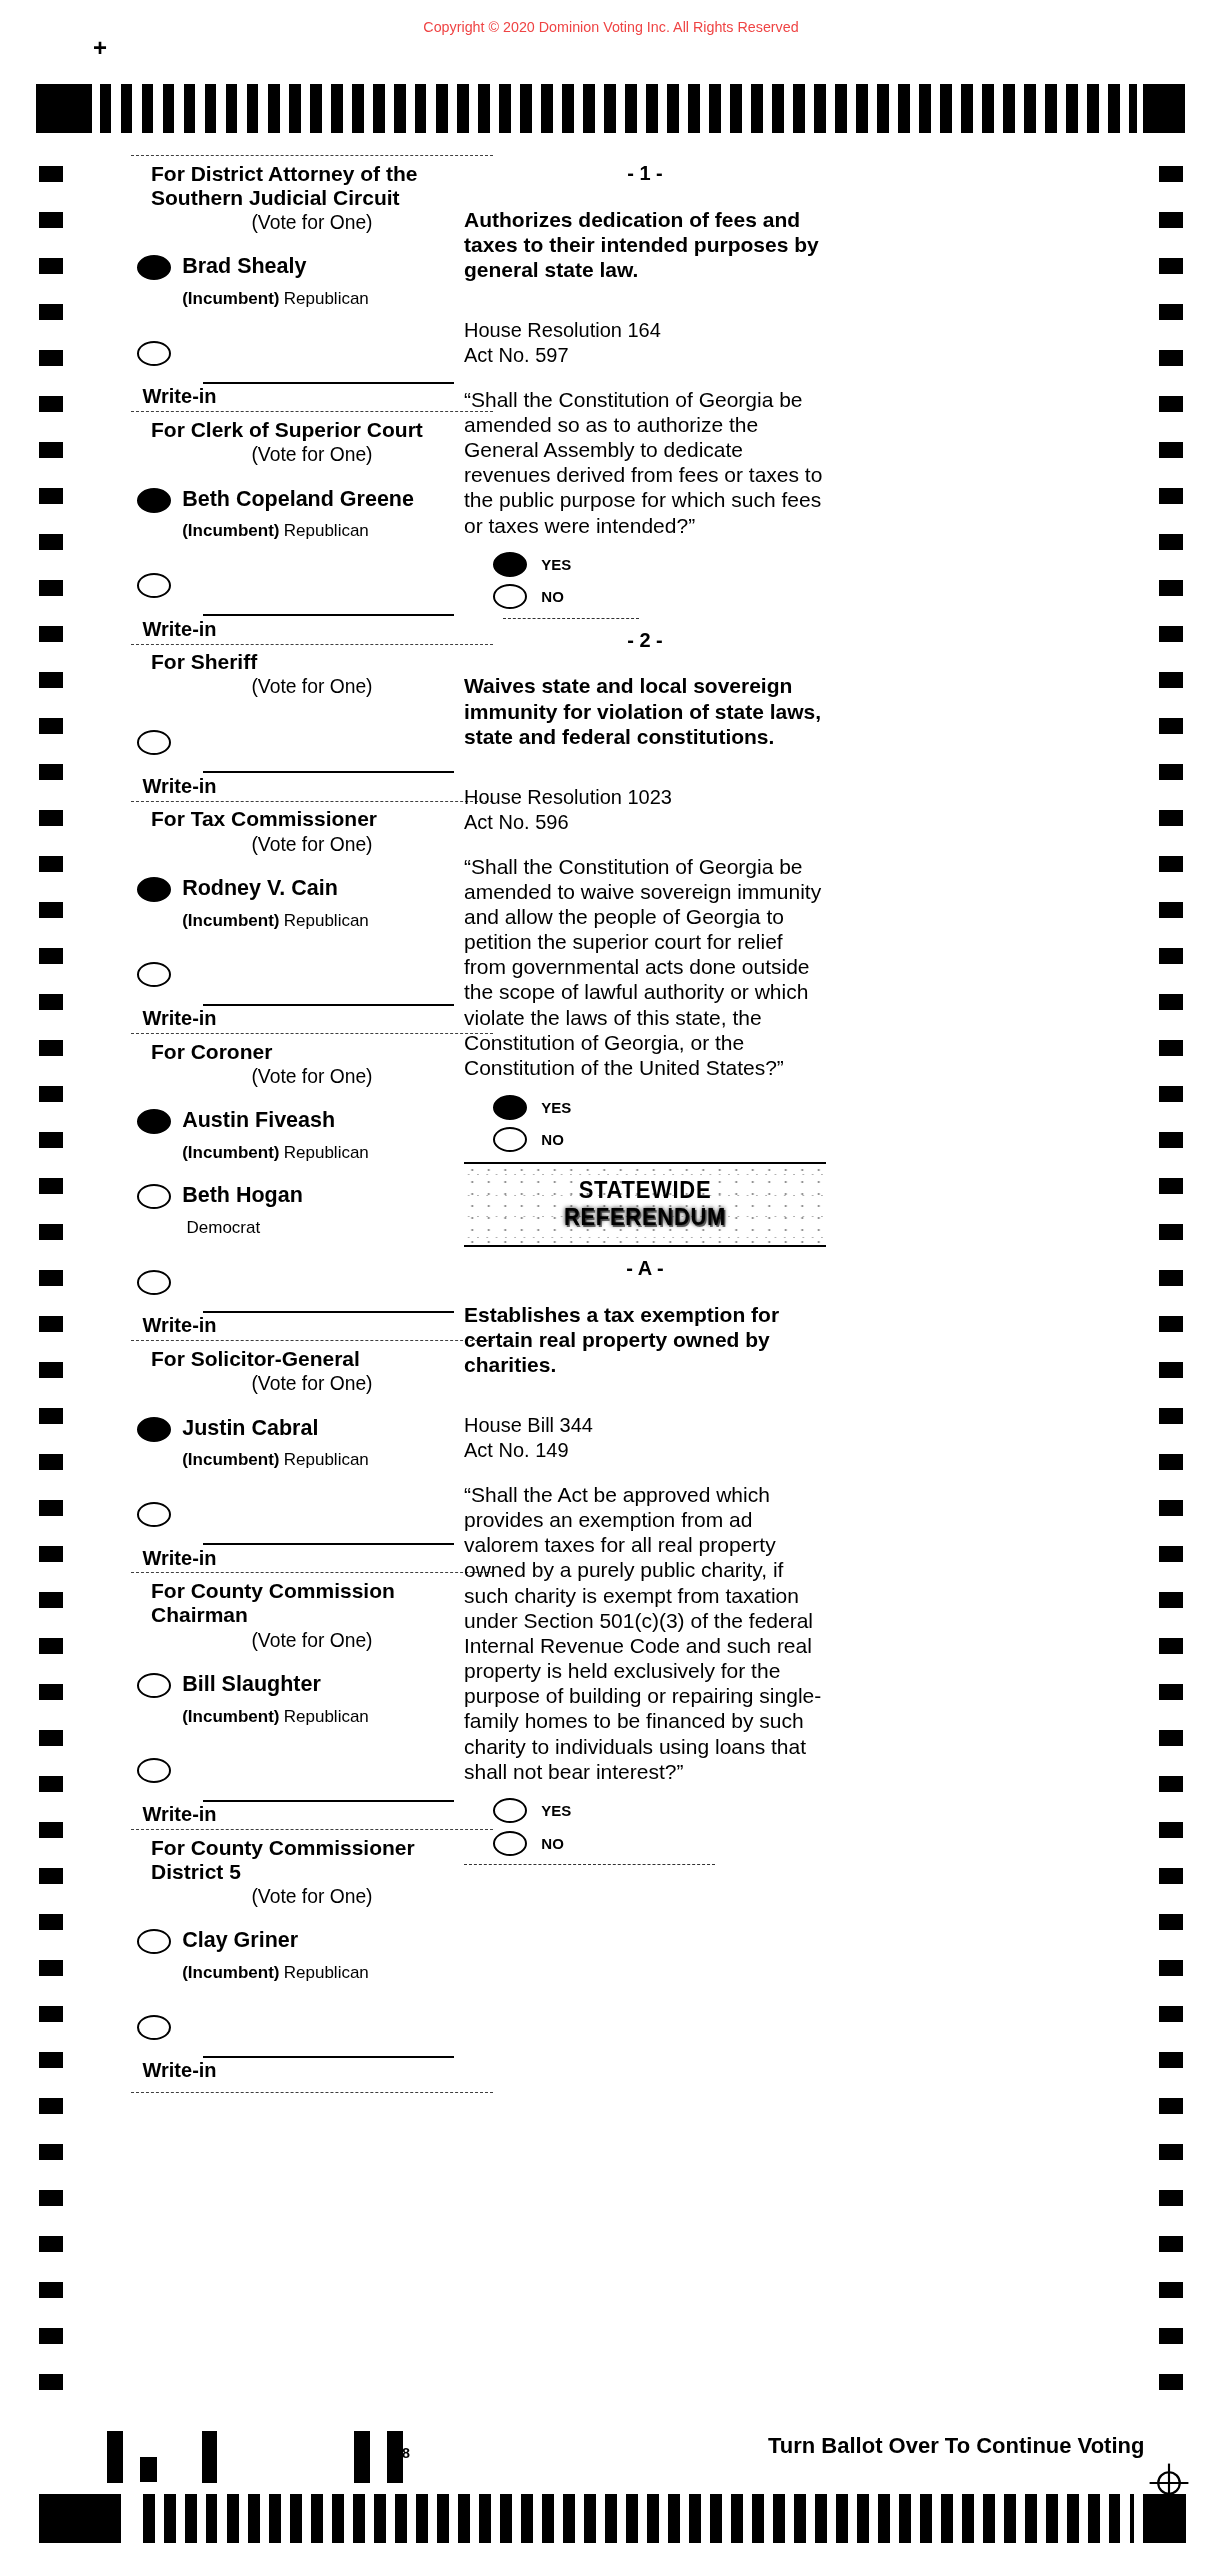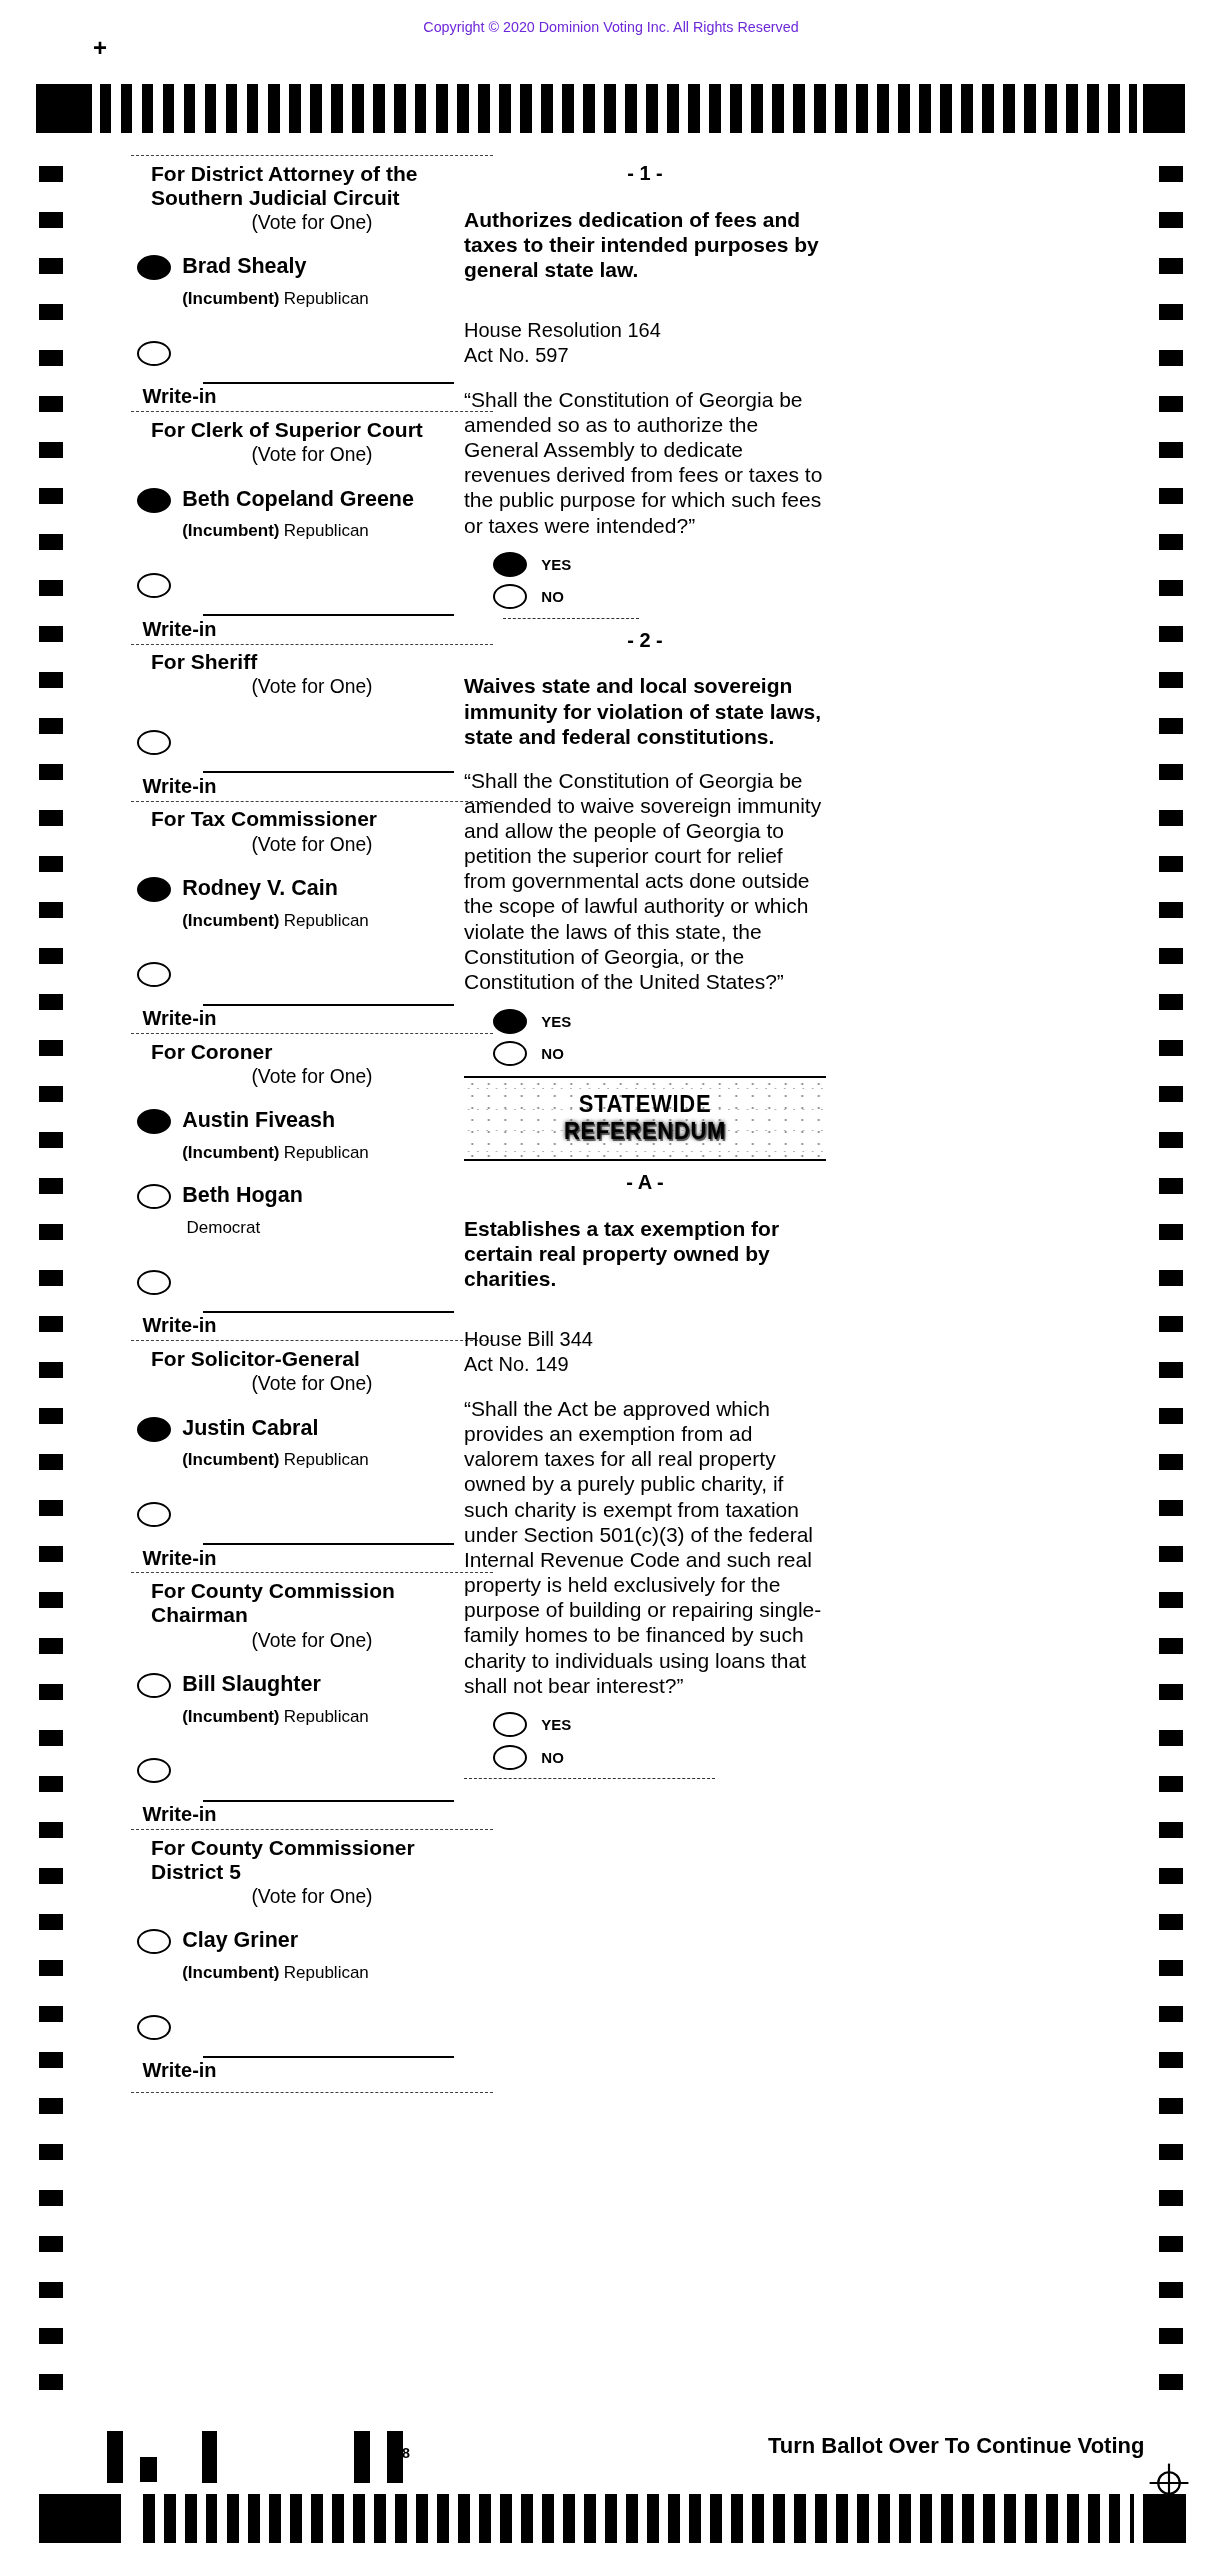"Copyright © 2020 Dominion Voting" .copyright { color: #6d28d9 -> #ef4444 }
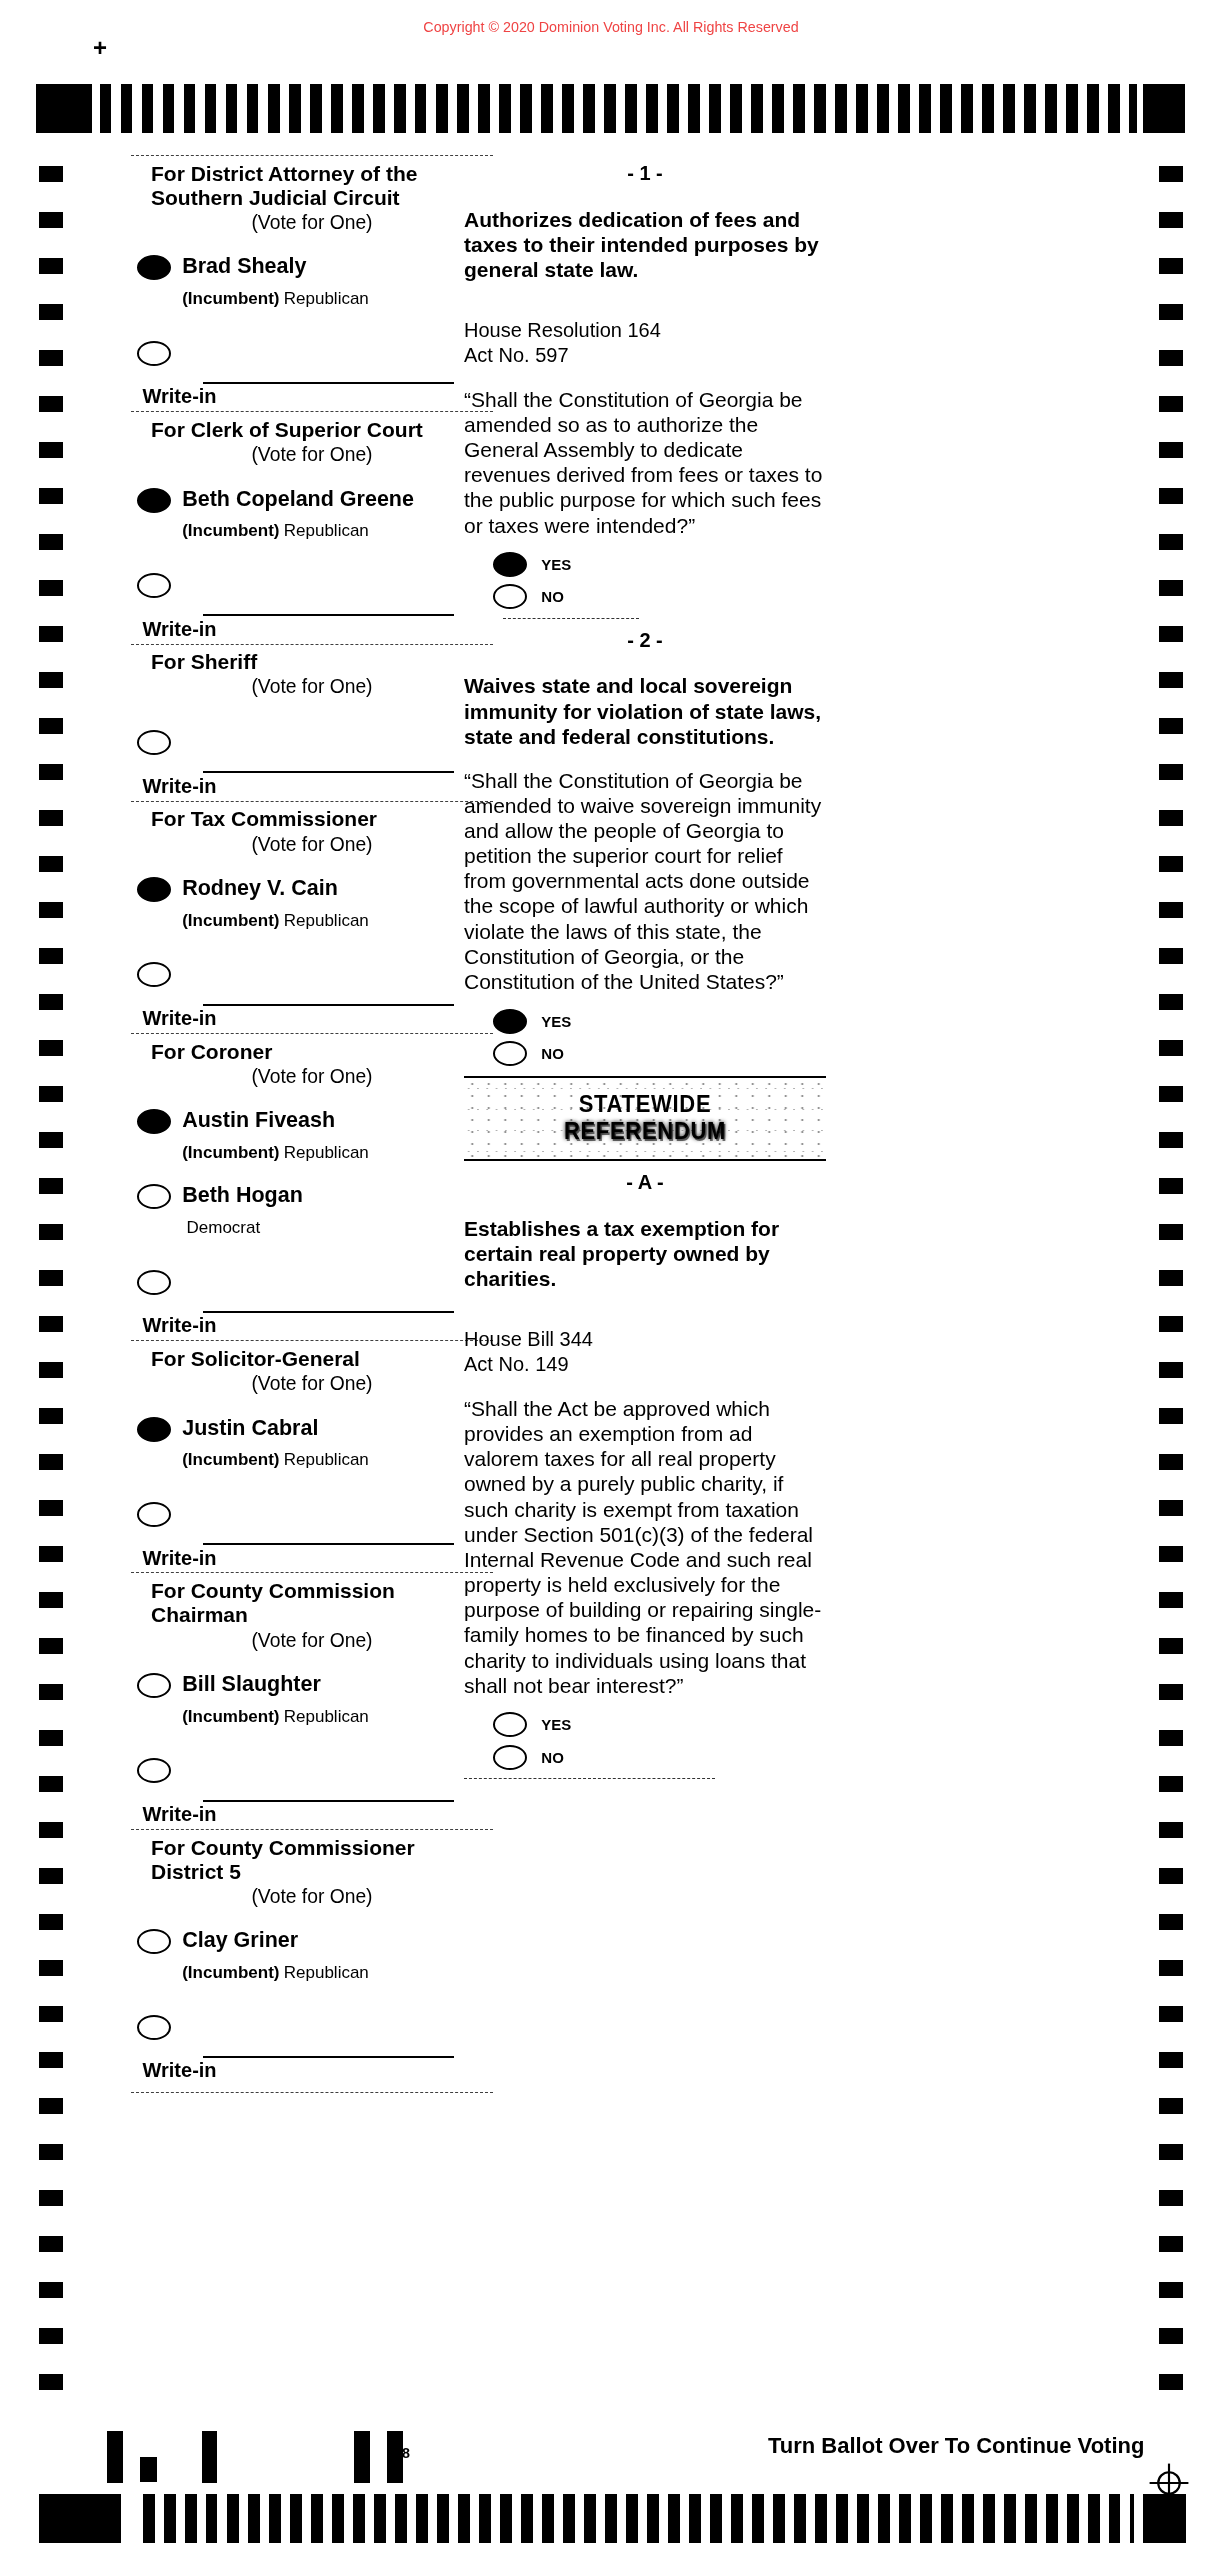"House Resolution 1023" div.m-auth { html: none -> <div> <div>House Resolution 1023</div> <div>Act No. 596</div> </div> }
